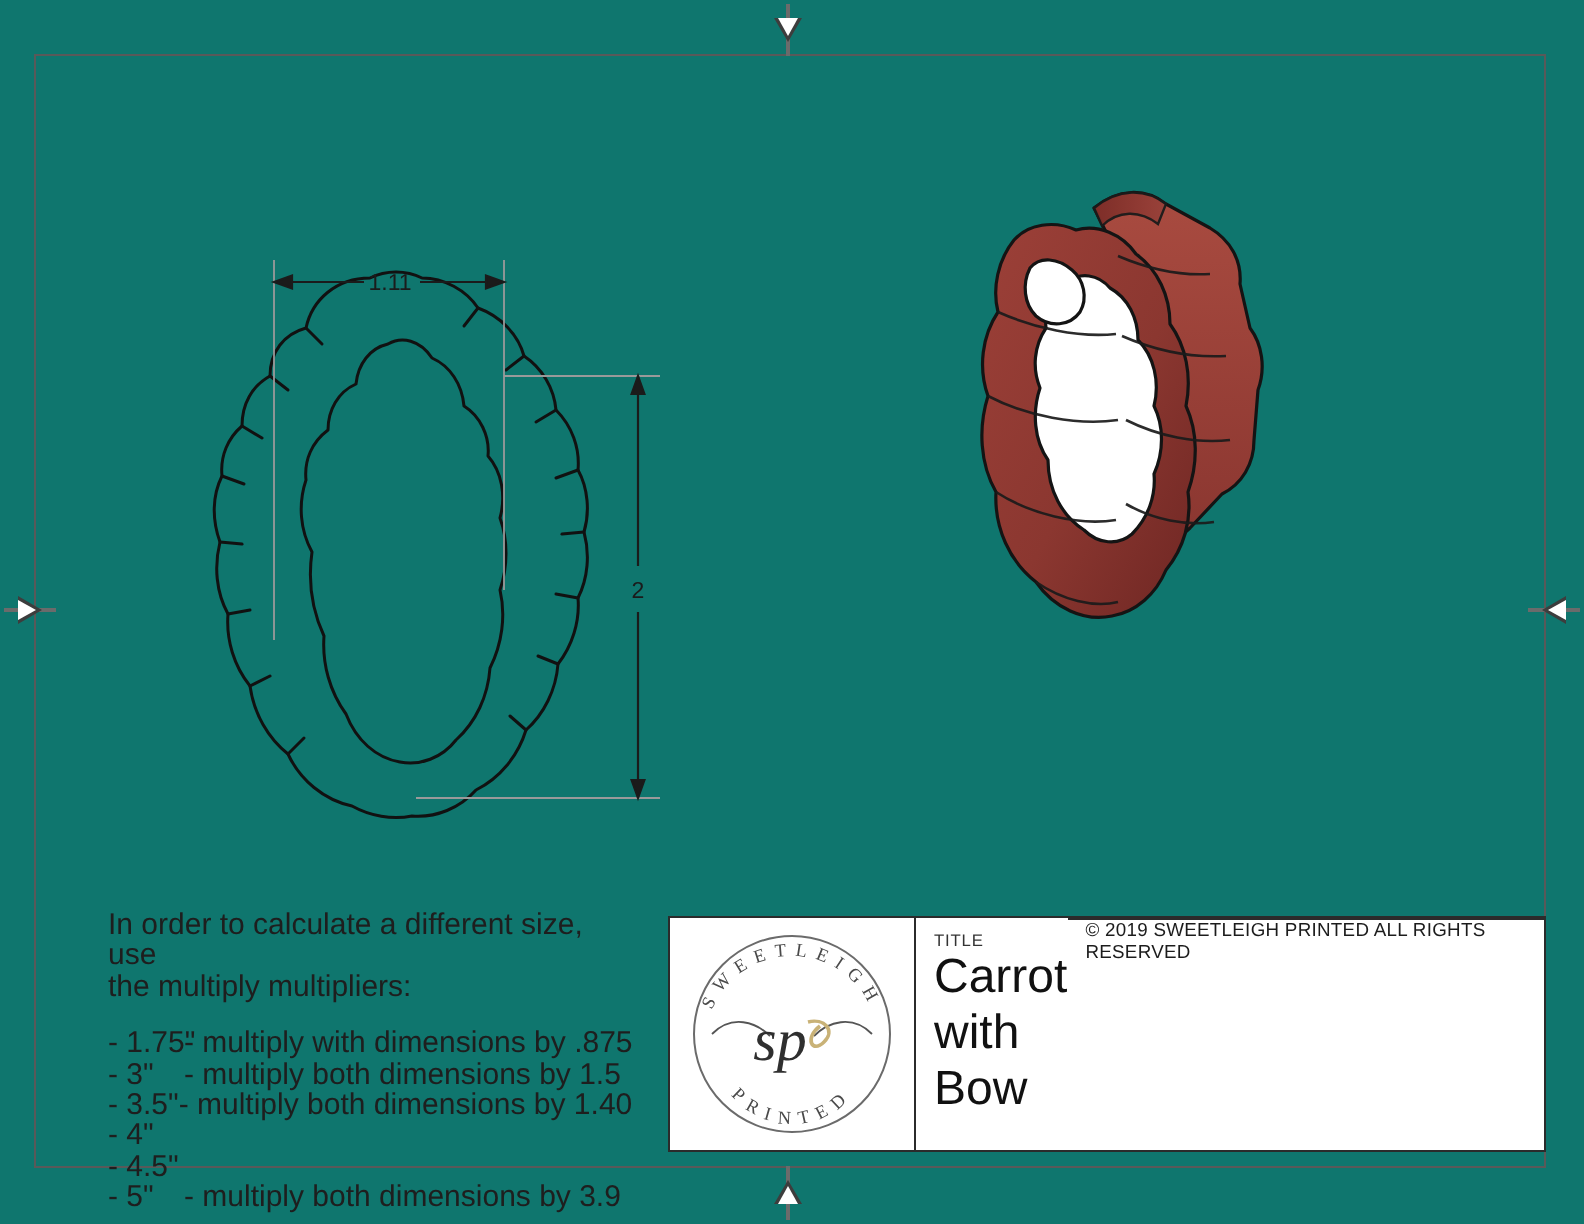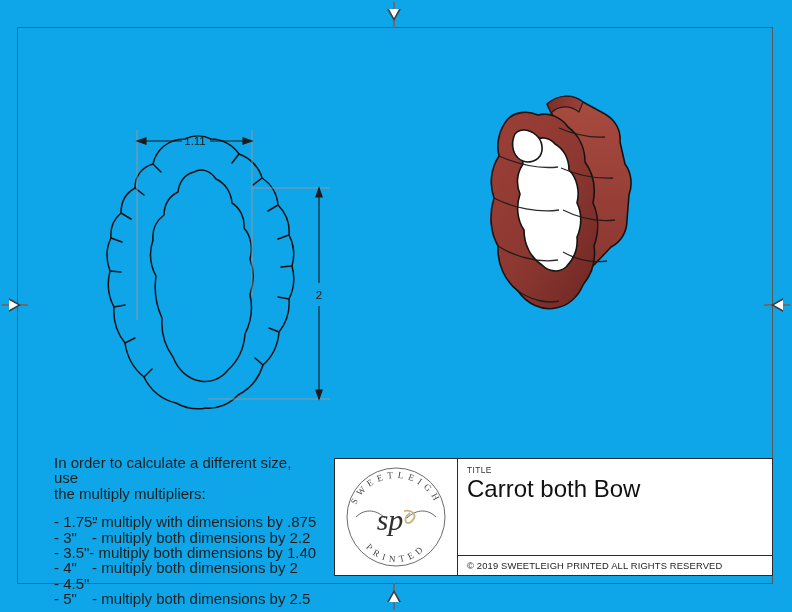"1.11" .sheet { background: #0ea5e9 -> #0f766e }
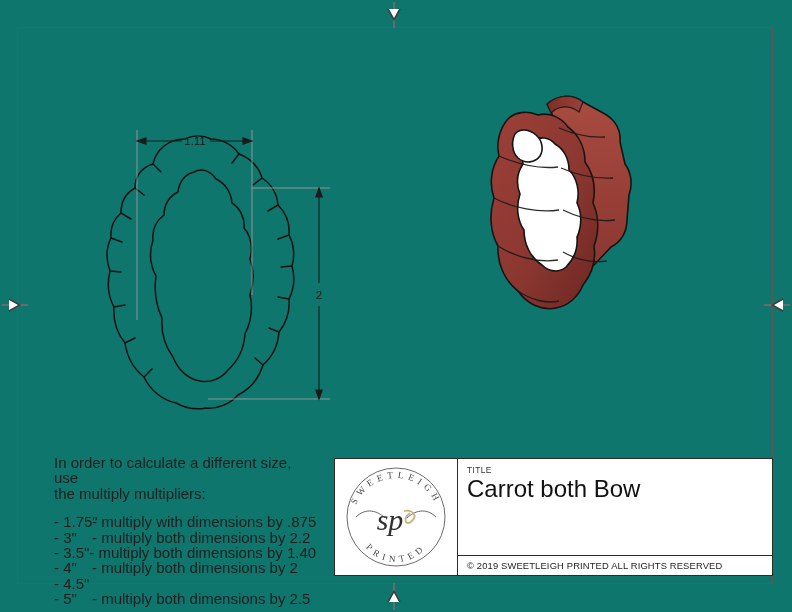"TITLE" .tb-main { flex-direction: column -> row }
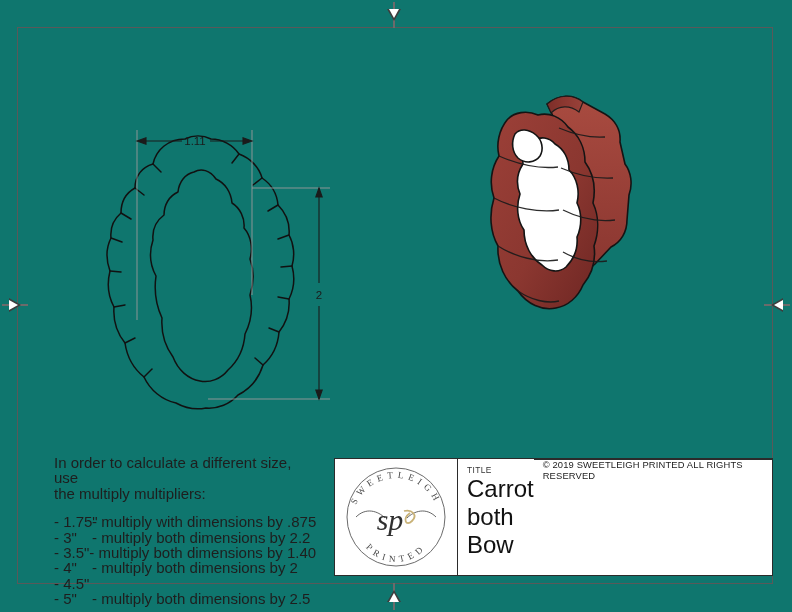"Carrot both Bow" div.tb-title { text: both -> with }
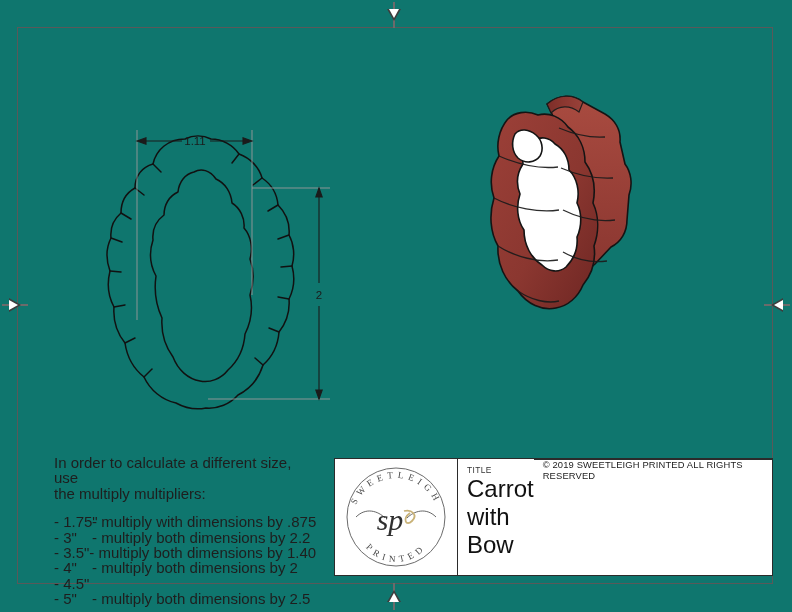"- multiply both dimensions by 2.2" span { text: 2.2 -> 1.5 }
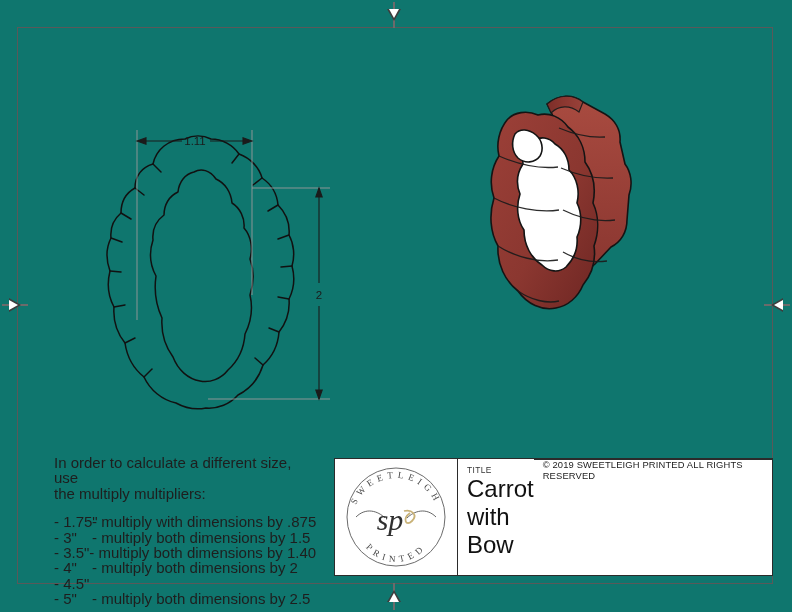"- multiply both dimensions by 2" span { html: <span>- multiply both dimensions by 2</span> -> none }
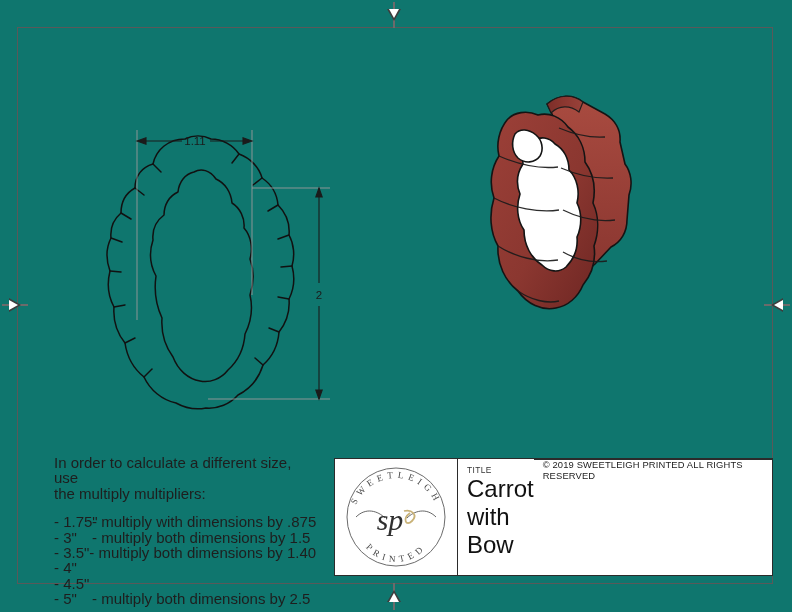"- multiply both dimensions by 2.5" span { text: 2.5 -> 3.9 }
